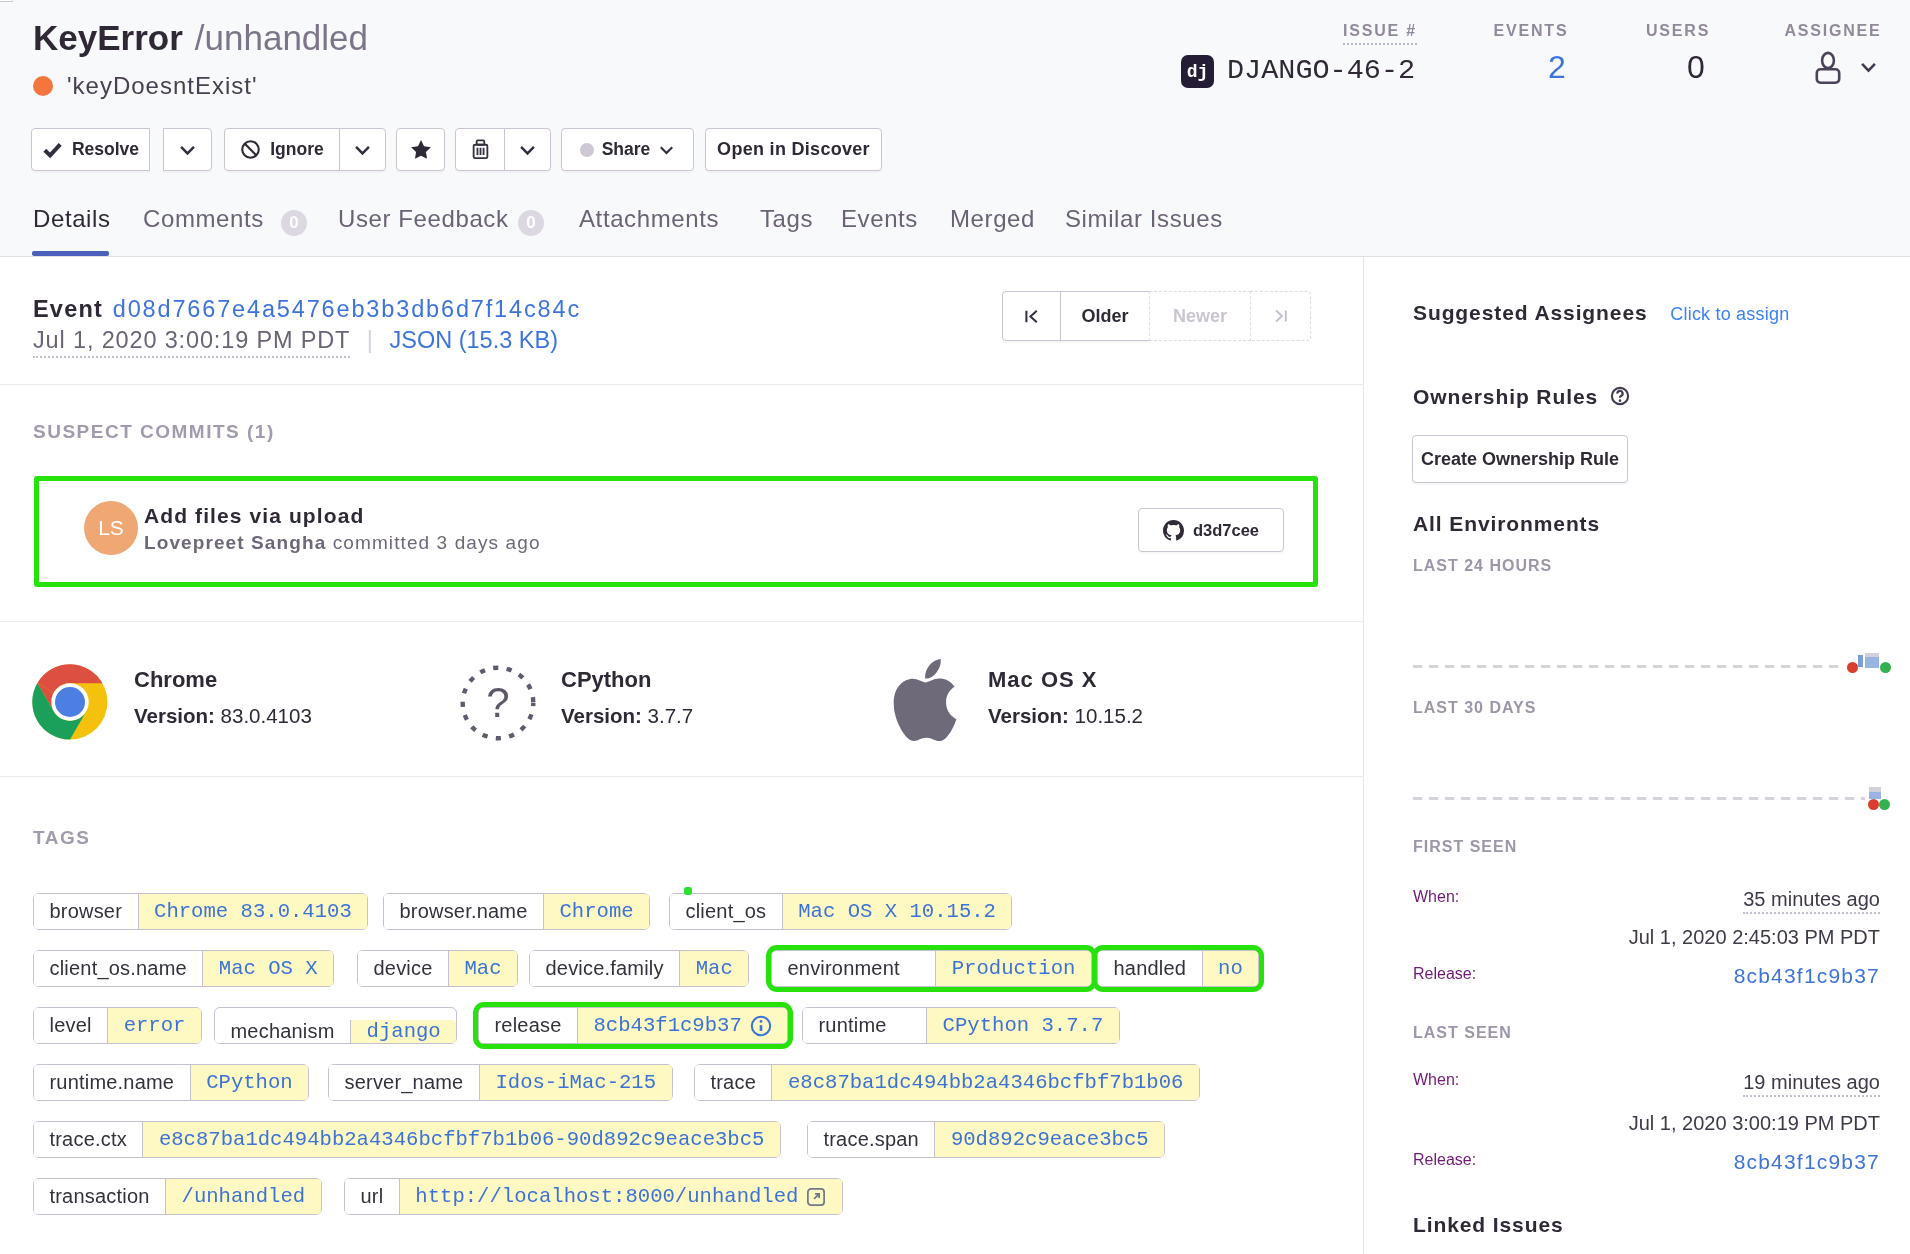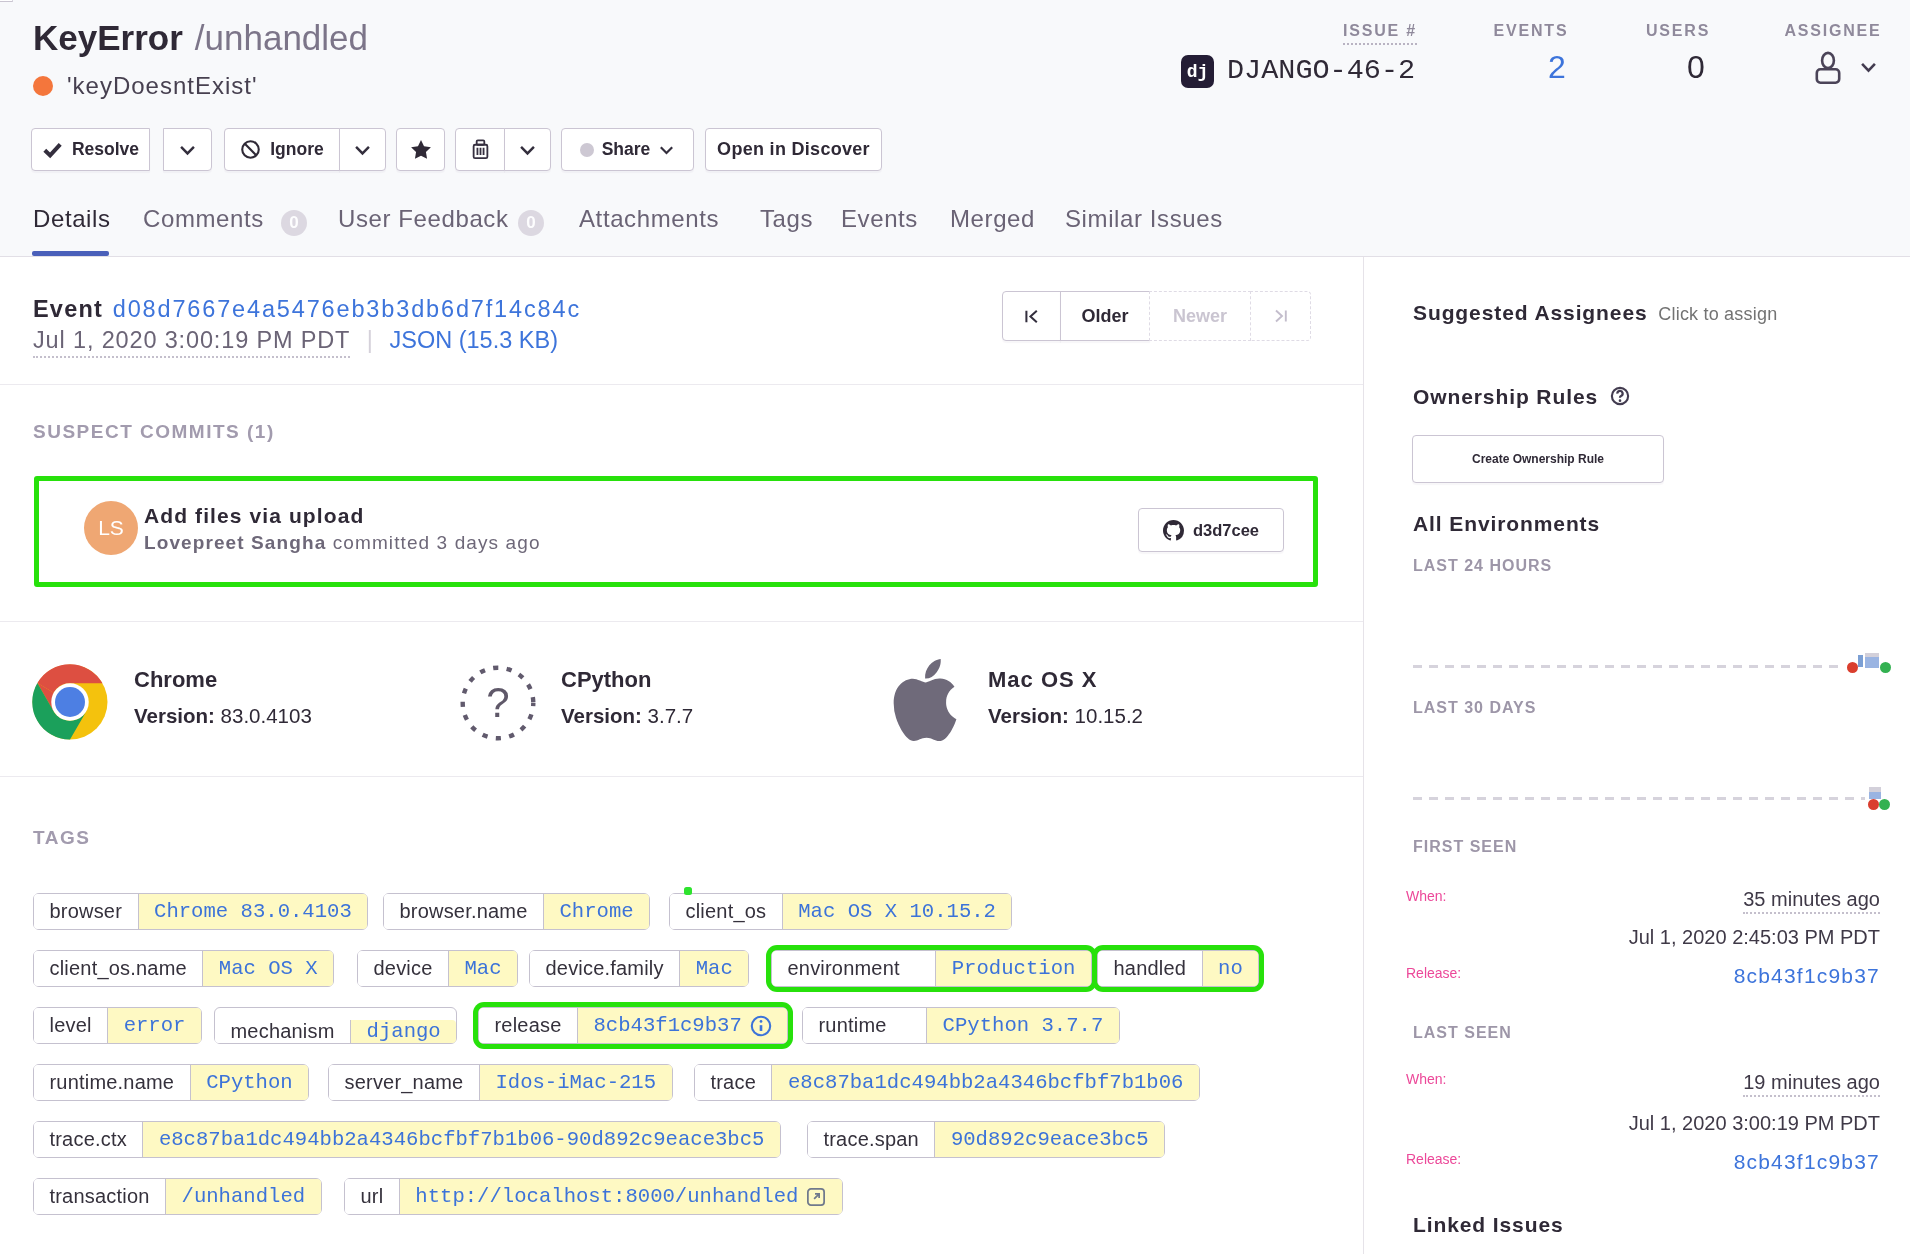"Click to assign" span { color: #737373 -> #3b82f6; margin-left: 4px -> 16px }
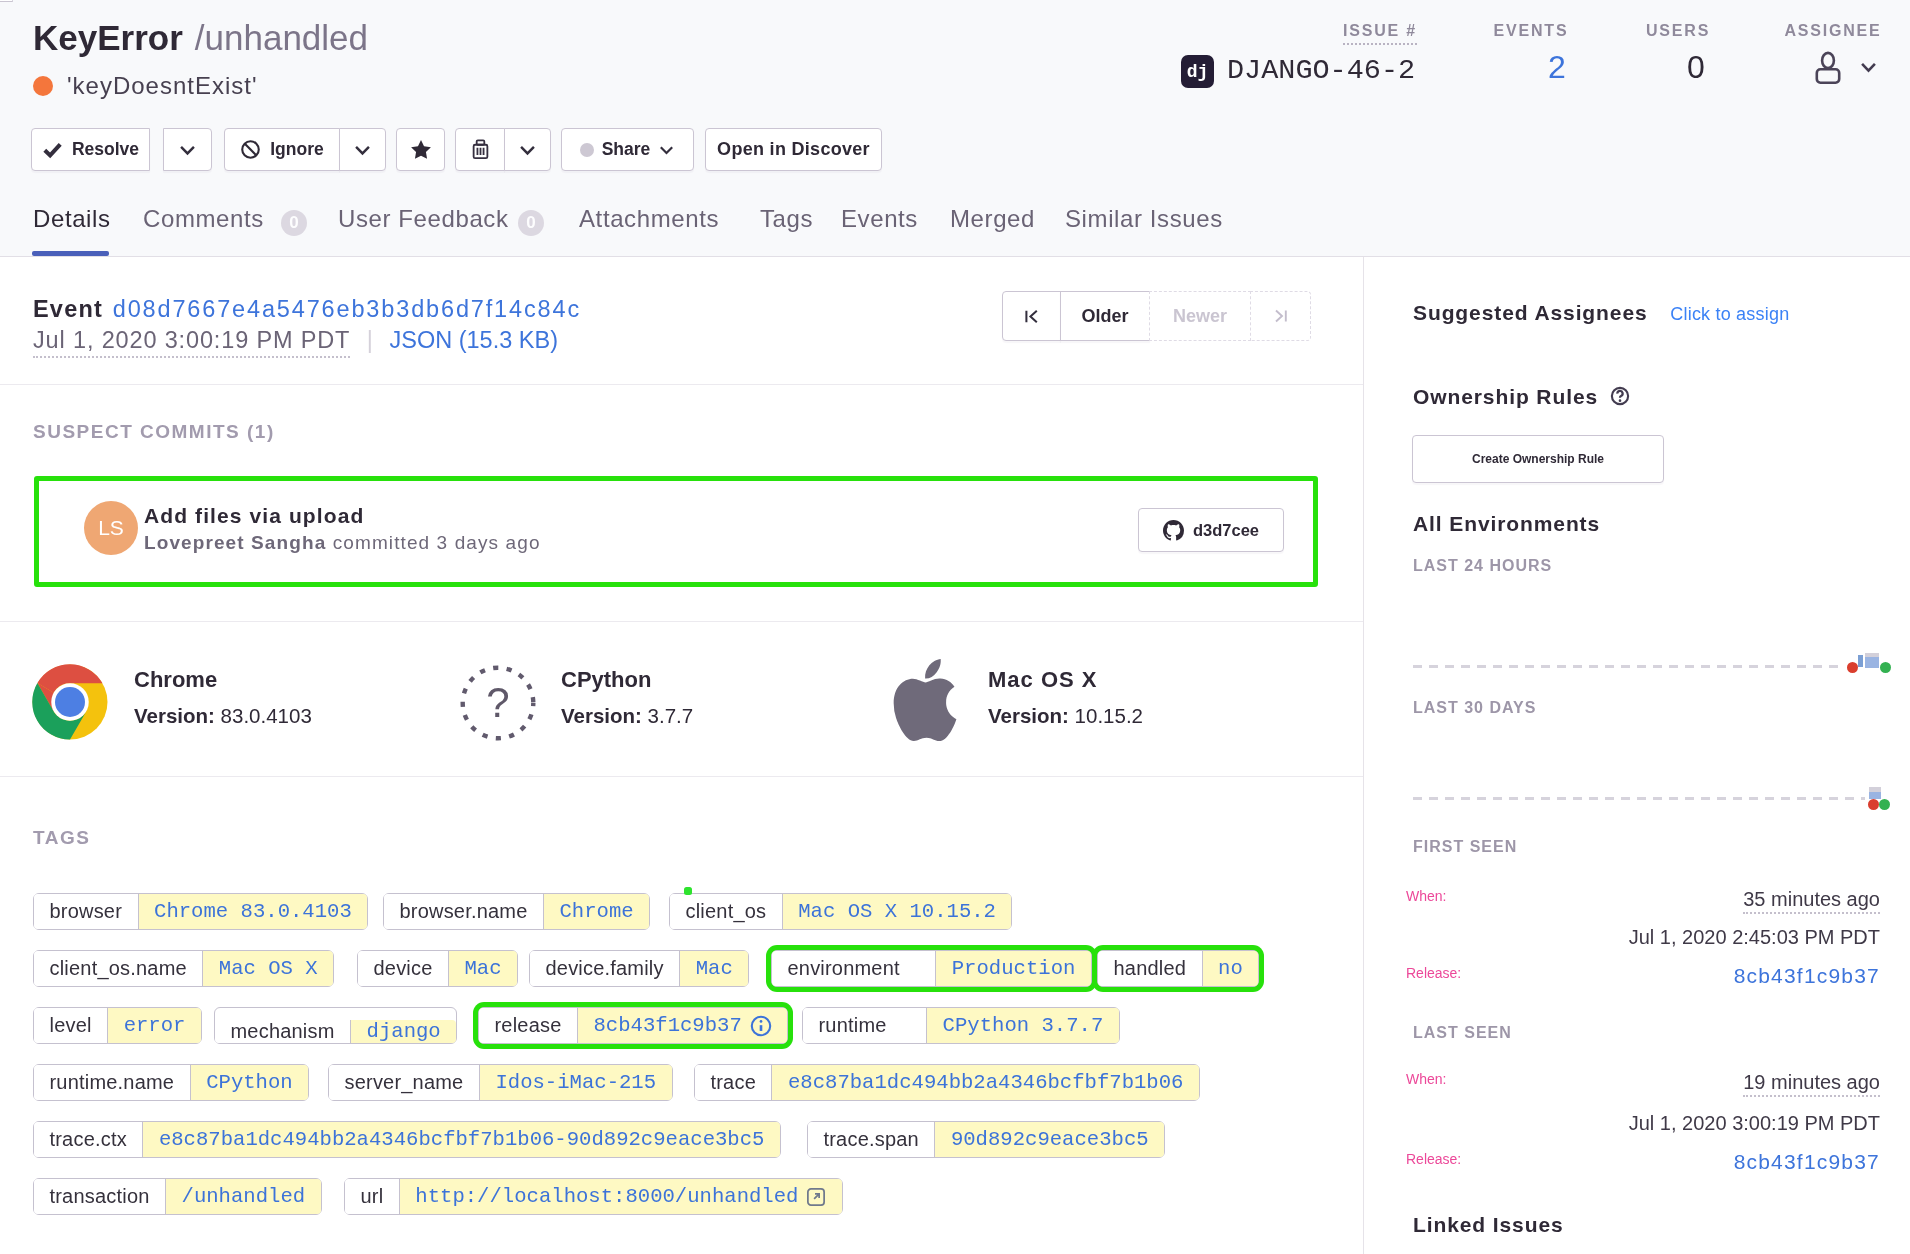"Create Ownership Rule" div.btn { font-size: 12px -> 18px; width: 252px -> 216px }
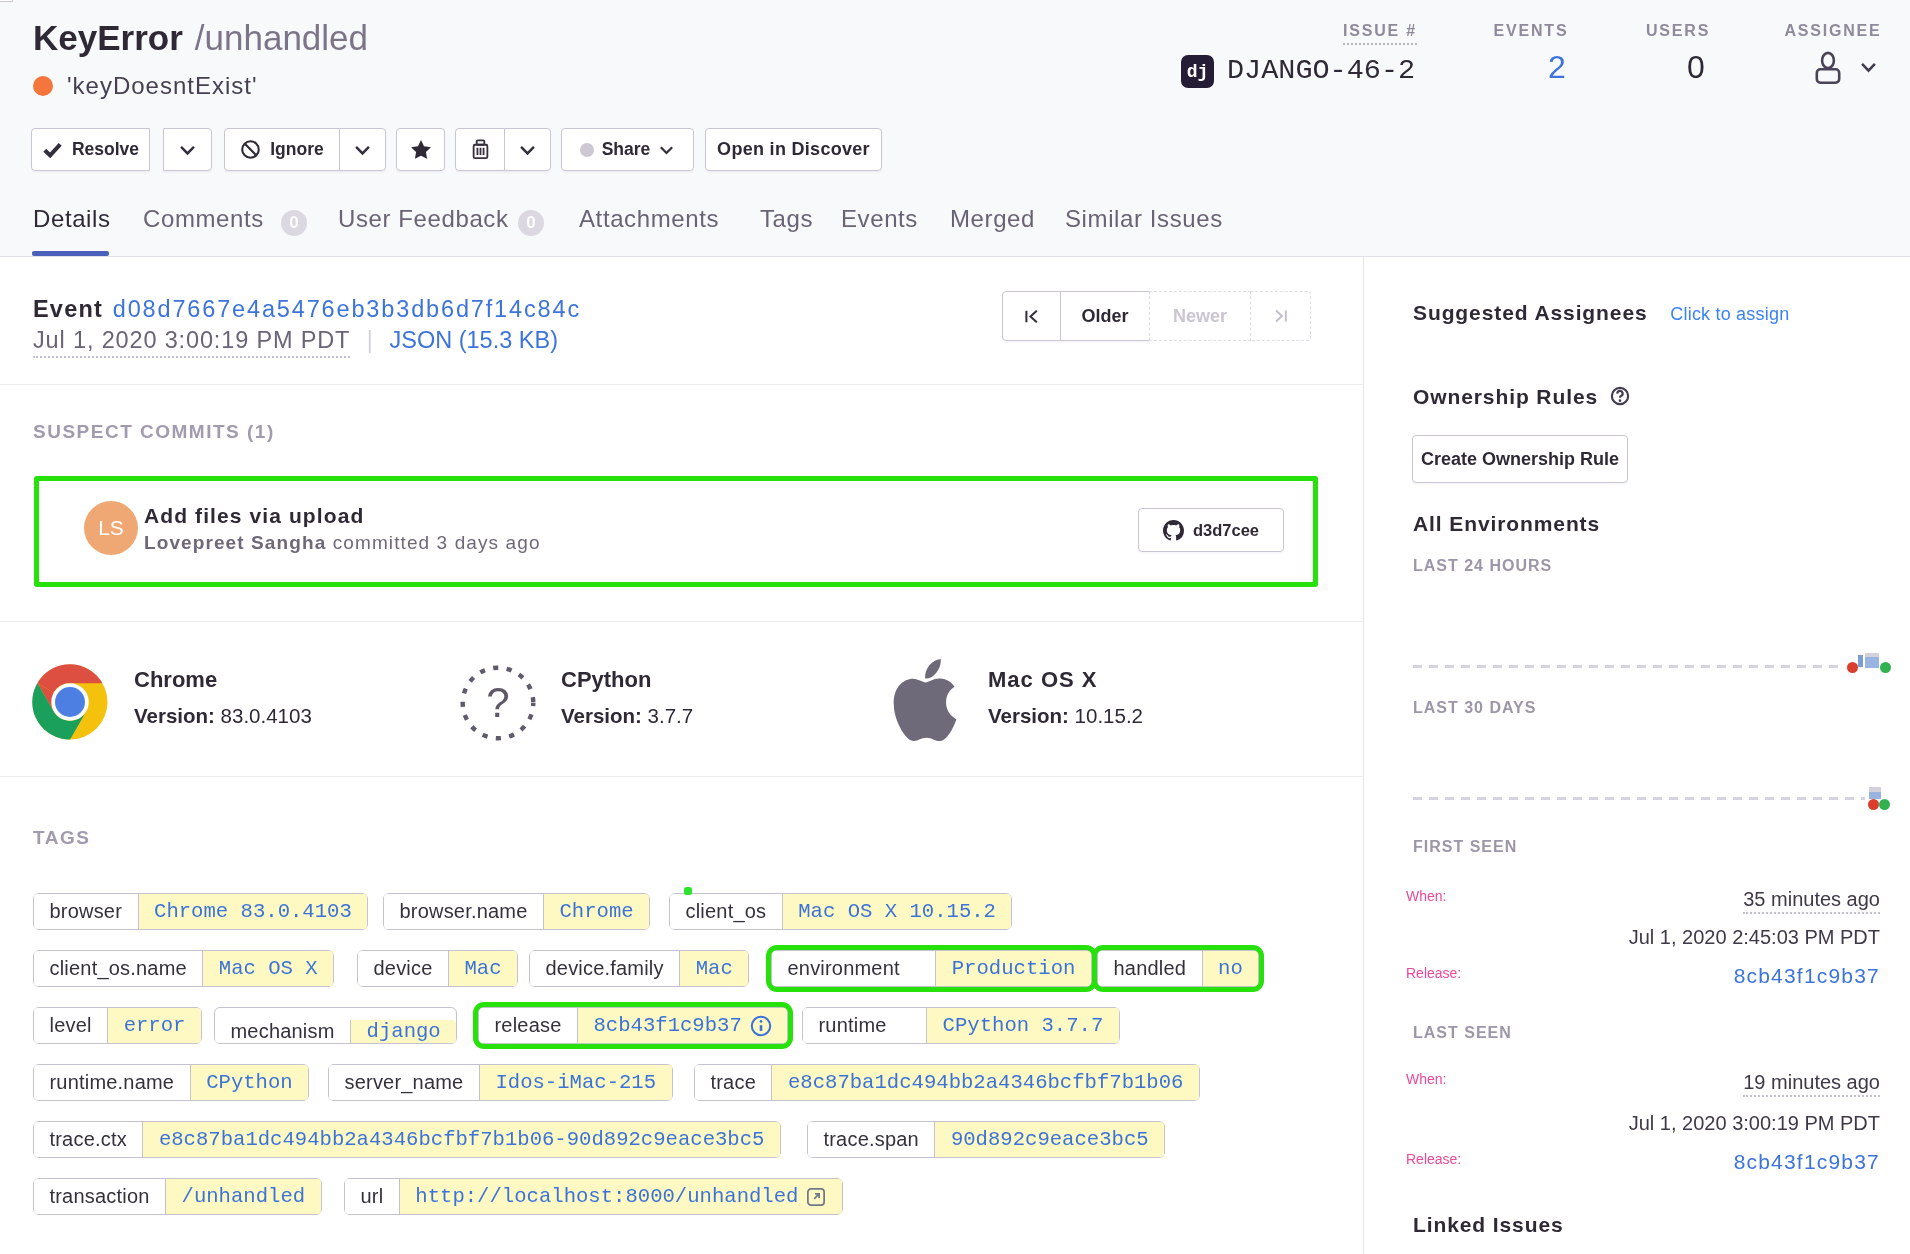"When:" .sb-row-l { color: #ec4899 -> #701a75; font-size: 14px -> 16px; left: 42px -> 49px }
